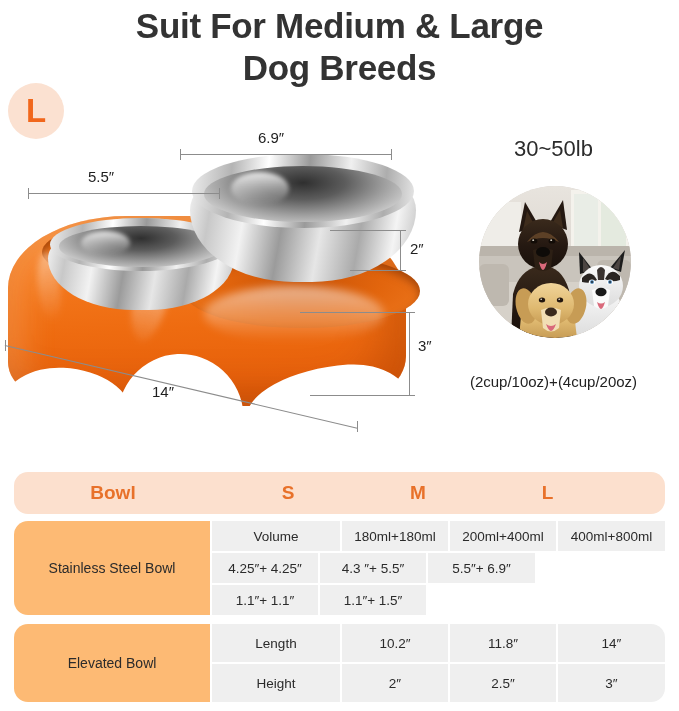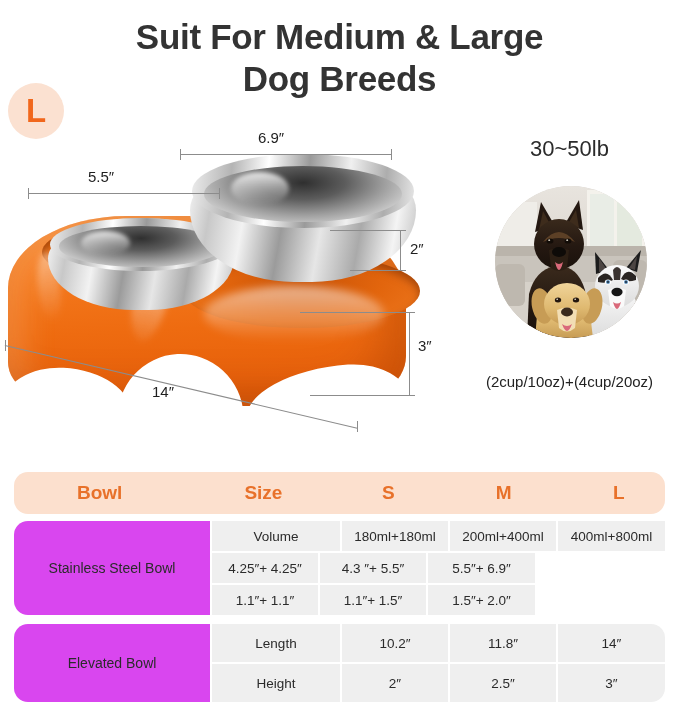"Suit For Medium & Large" .title { padding-top: 16px -> 5px }
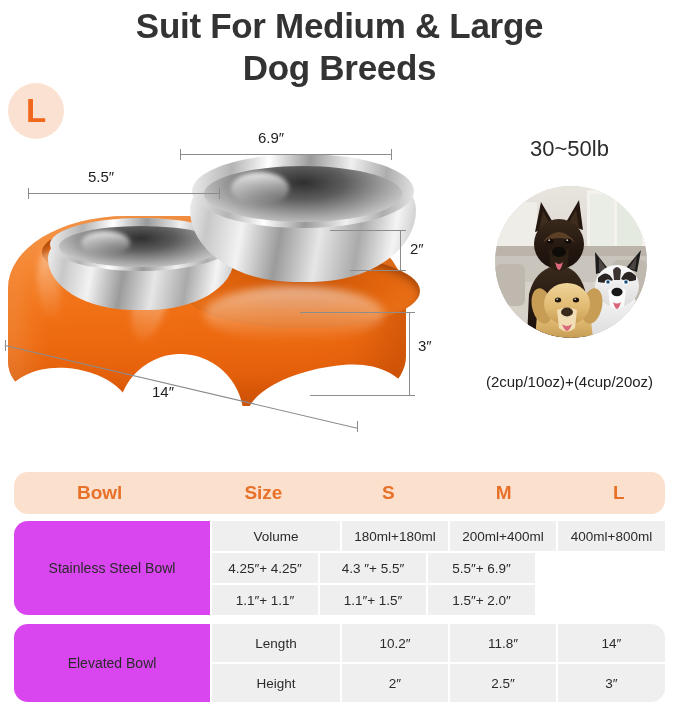"30~50lb" .right-panel { left: 460px -> 444px }
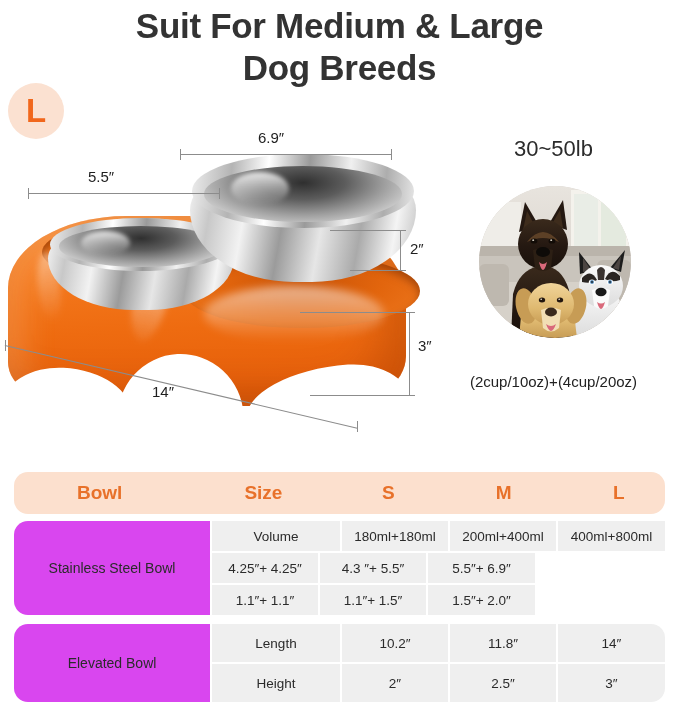"Size" div.th { html: <div>Size</div> -> none }
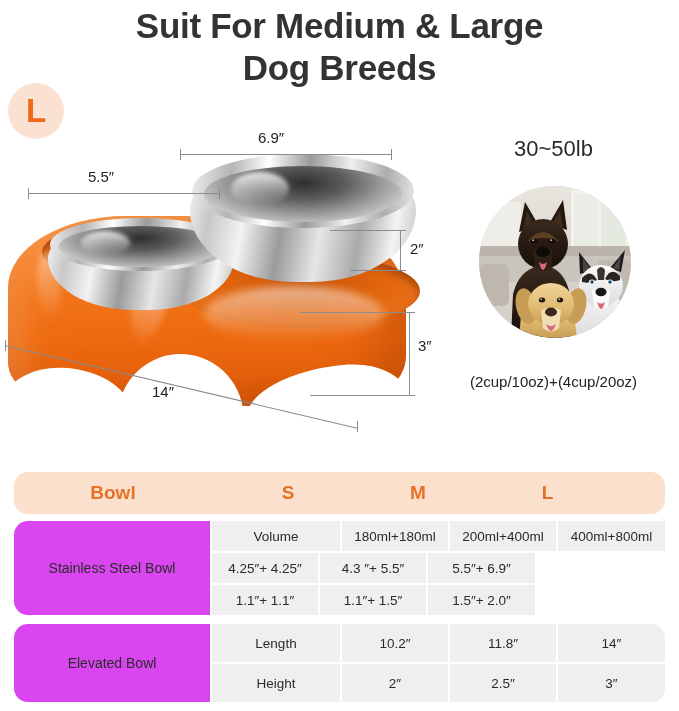"Stainless Steel Bowl" .group-label { background: #d946ef -> #fdba74 }
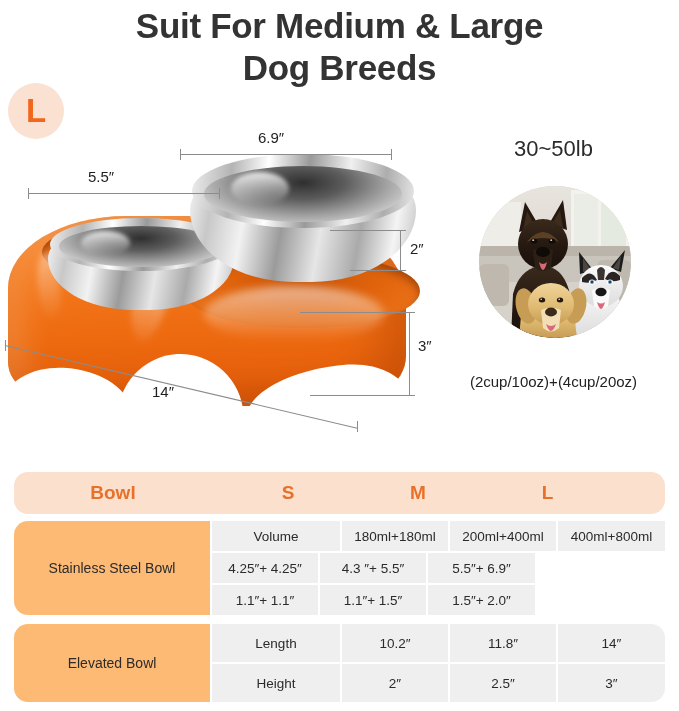"1.5″+ 2.0″" div.cell { html: <div>1.5″+ 2.0″</div> -> none }
